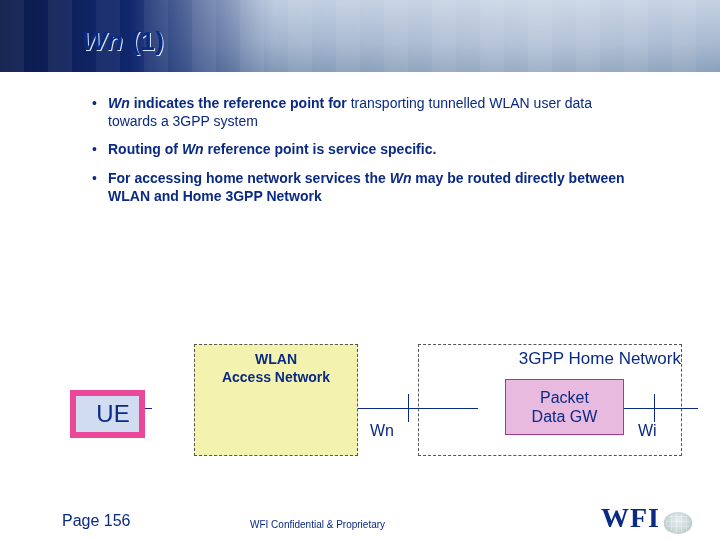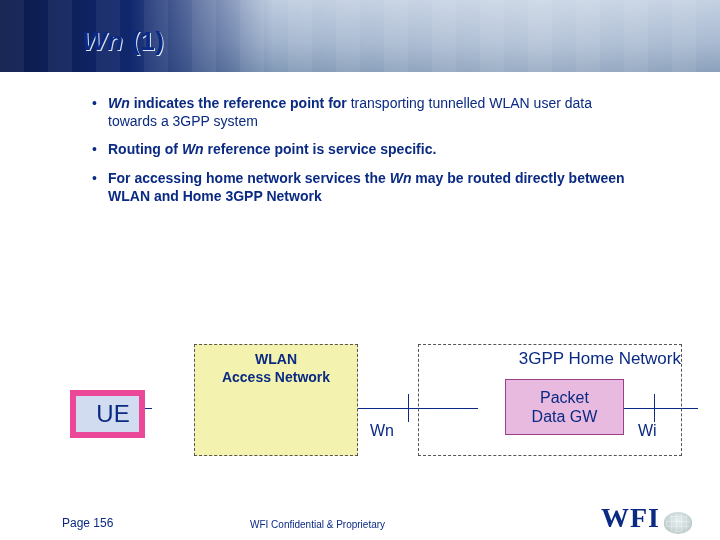"Page 156" .page-num { font-size: 12px -> 16px }
